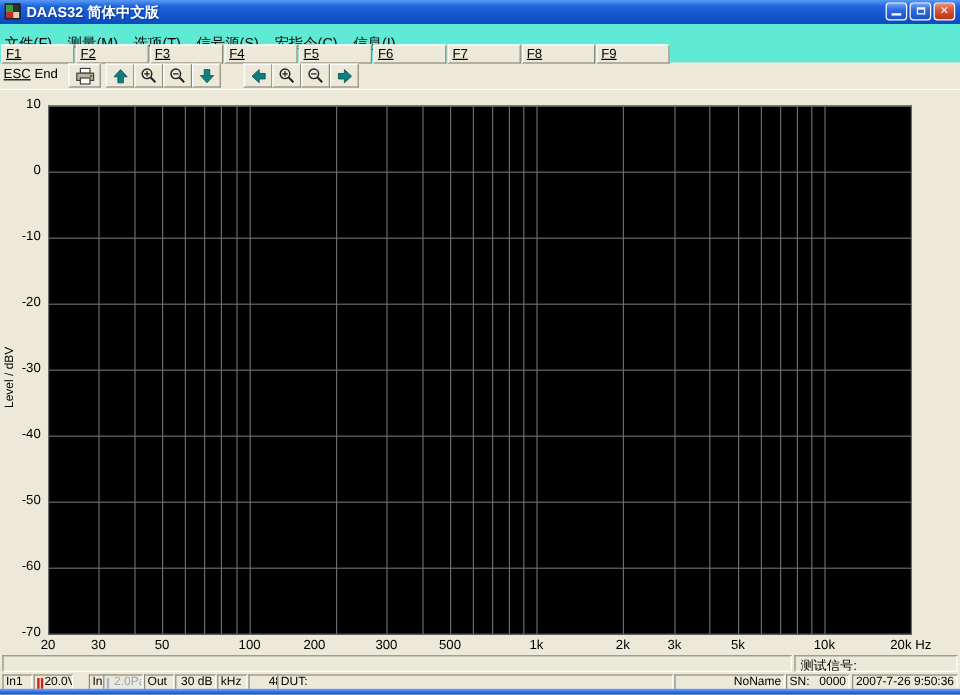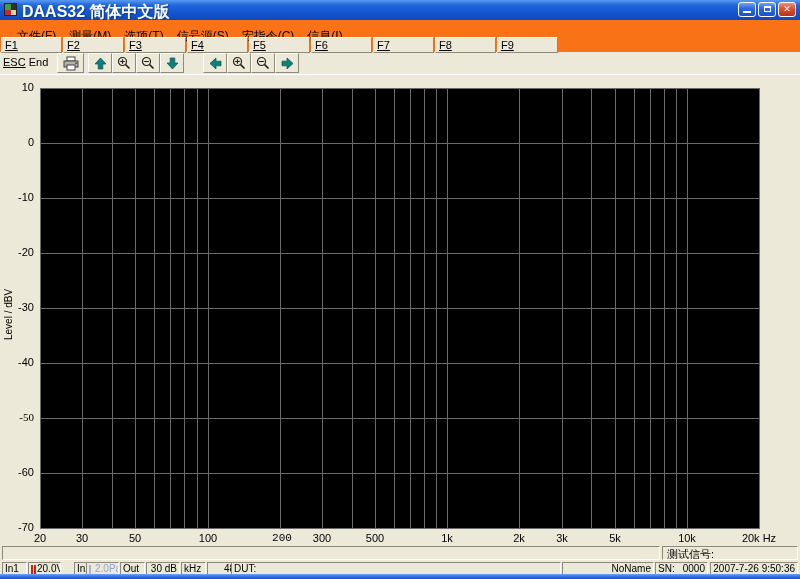"DAAS32 简体中文版" .title-text { font-size: 16px -> 12px }
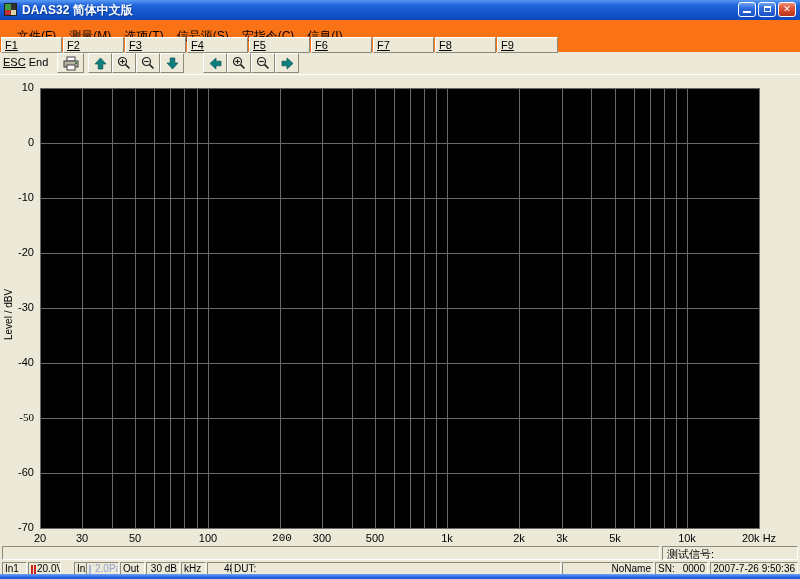"文件(F)" .menubar { background: #f97316 -> #5eead4; padding-left: 13px -> 0 }
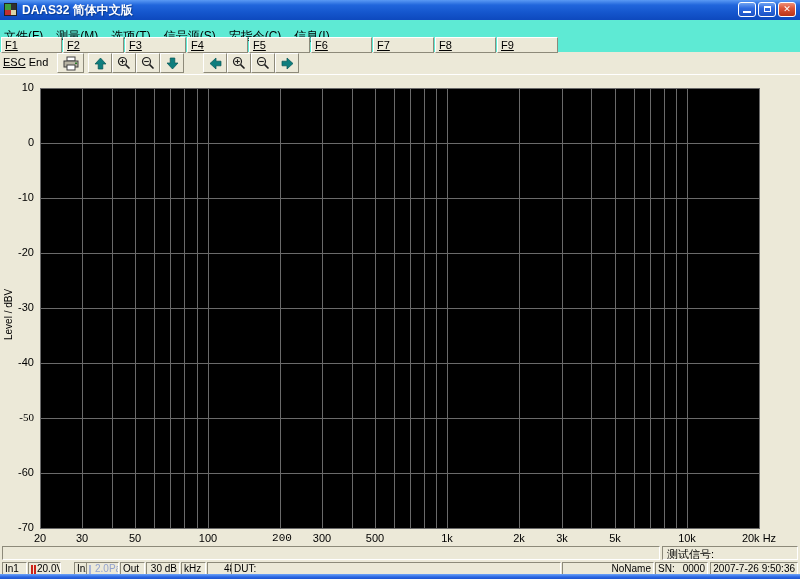"-50" div.ytick { font-family: Liberation Serif, serif -> none }
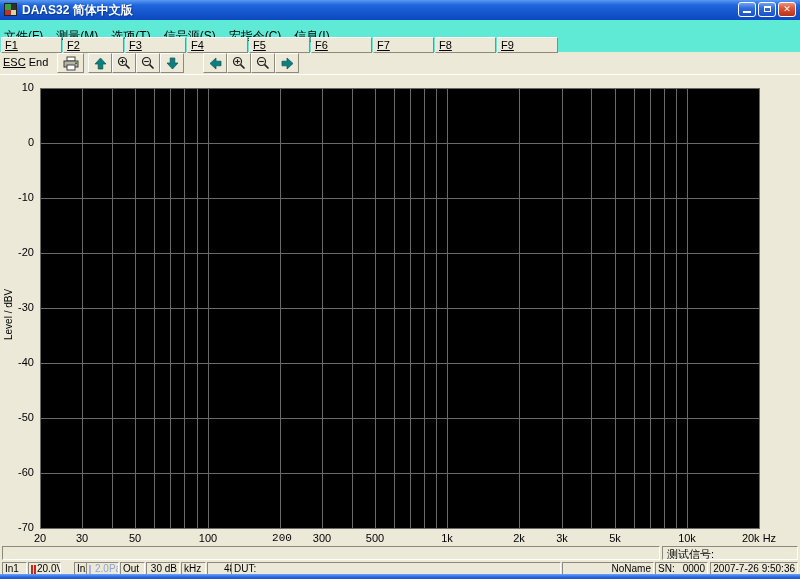"200" div.xtick { font-family: Liberation Mono, monospace -> none; left: 252px -> 232px }
